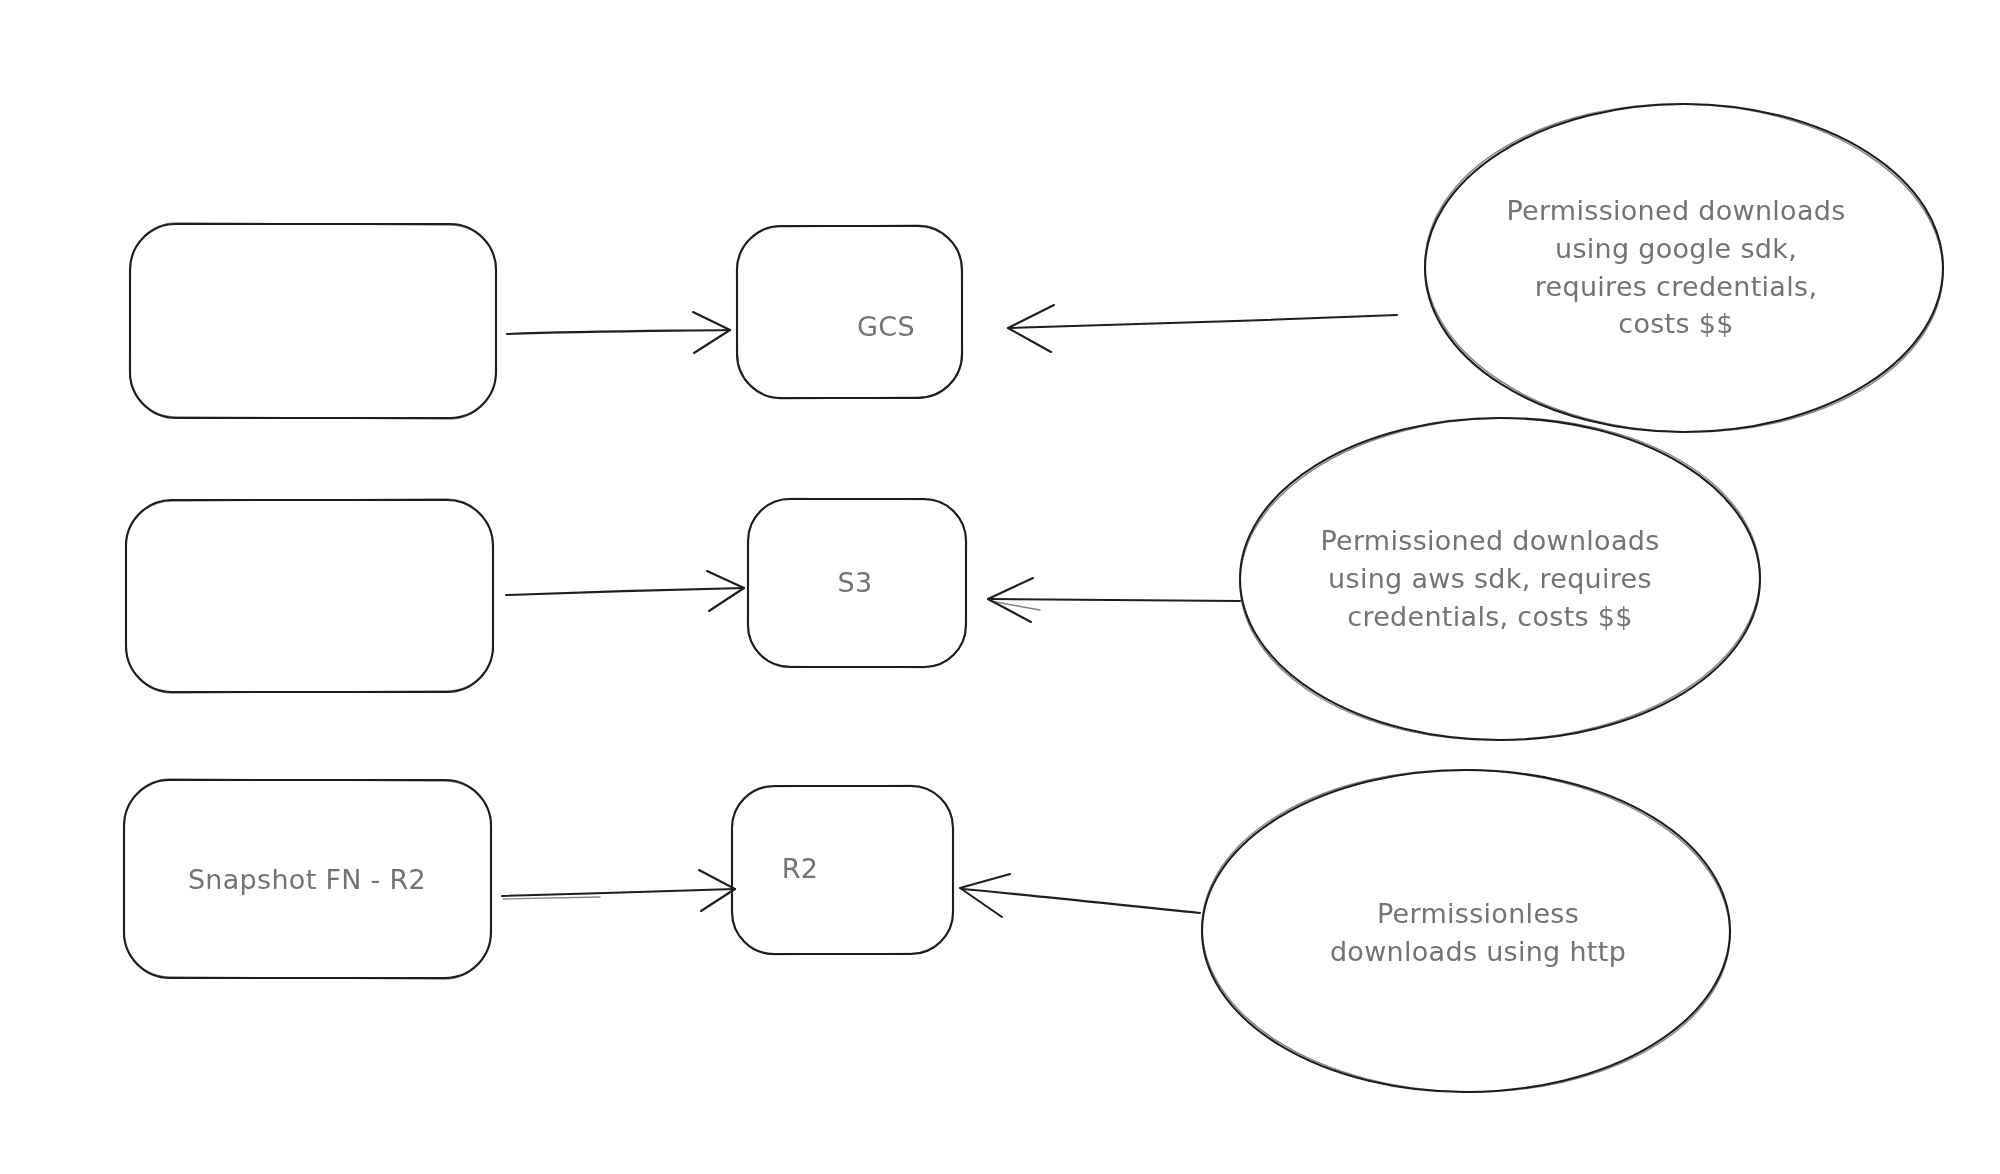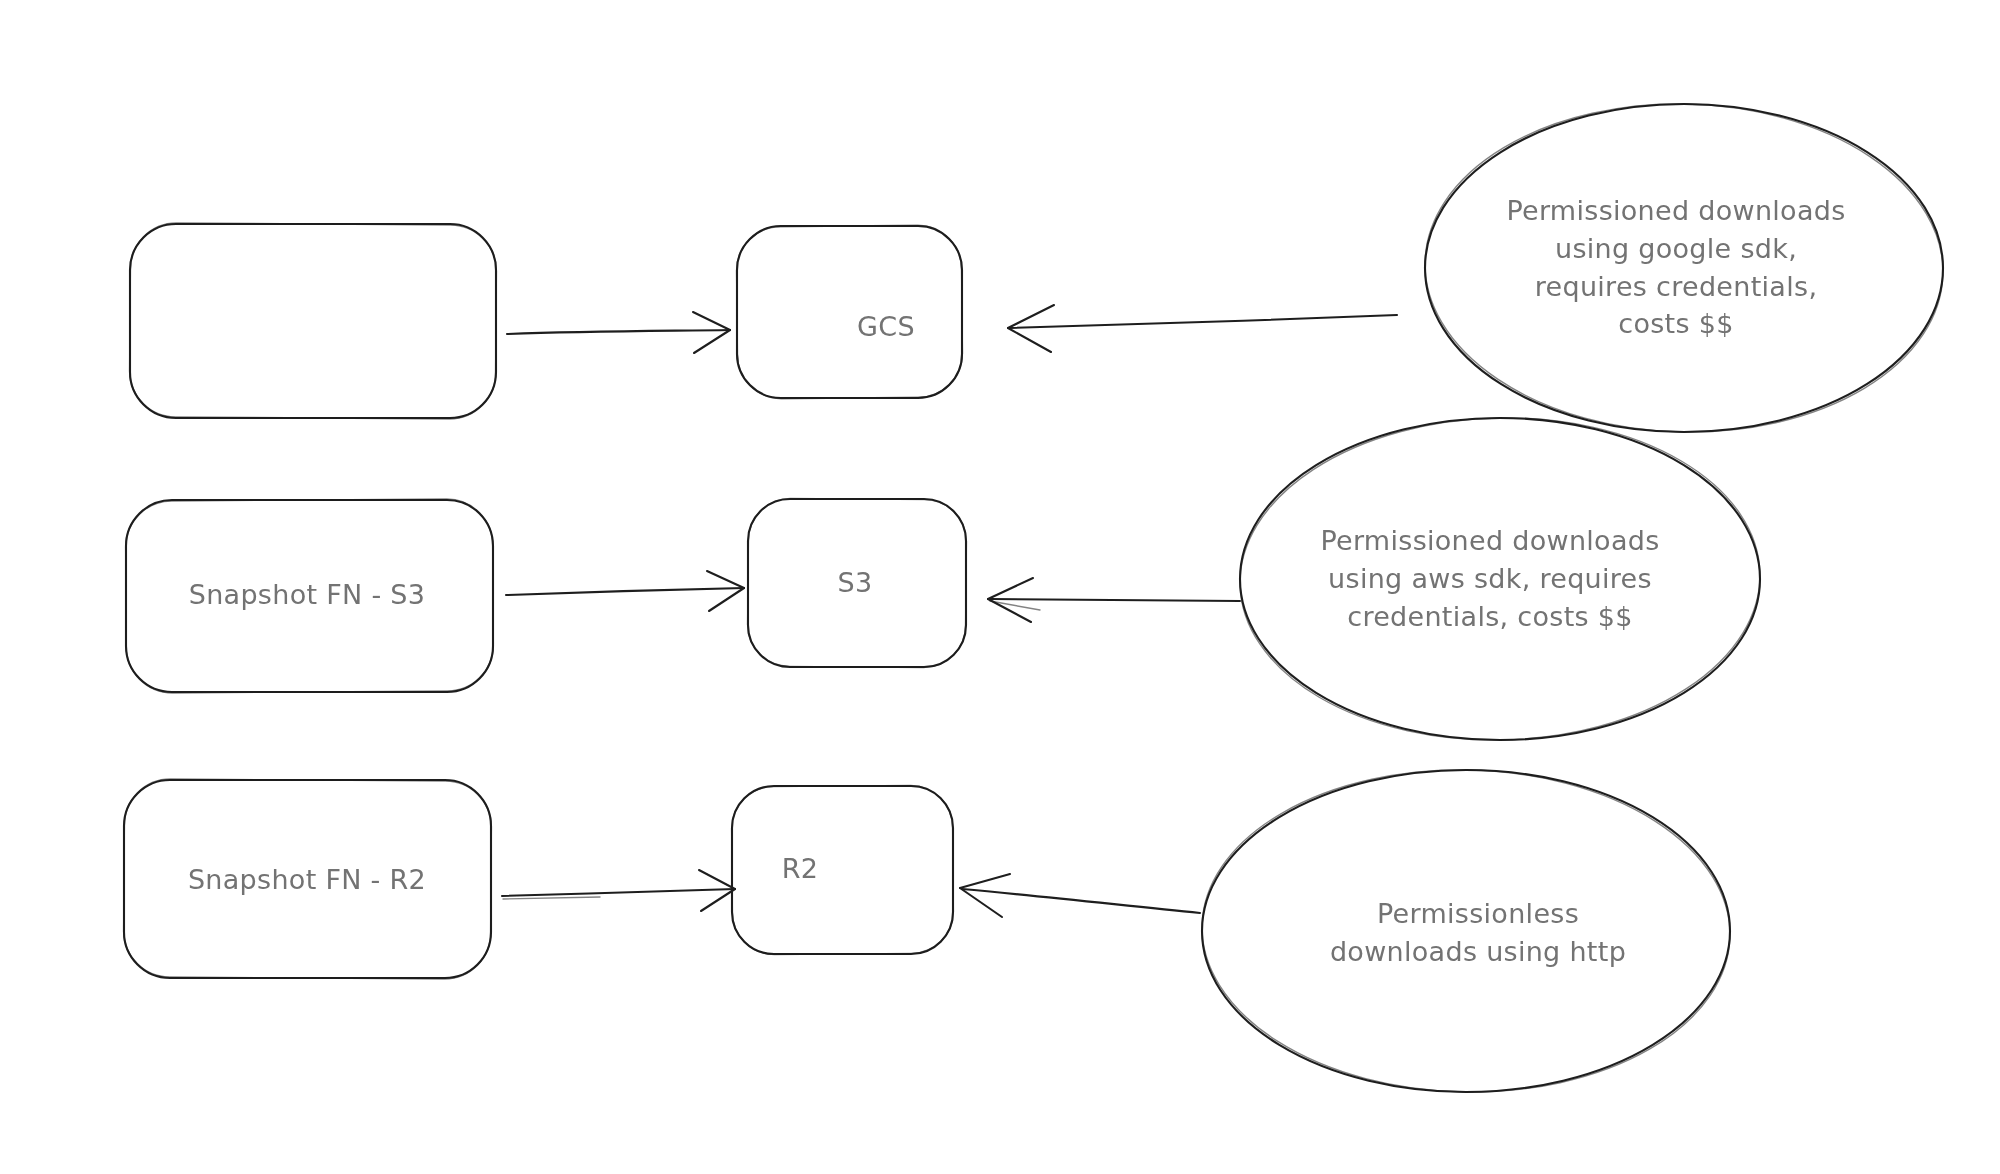"Snapshot FN - S3" div.label { html: <div>Snapshot FN - S3</div> -> none }
